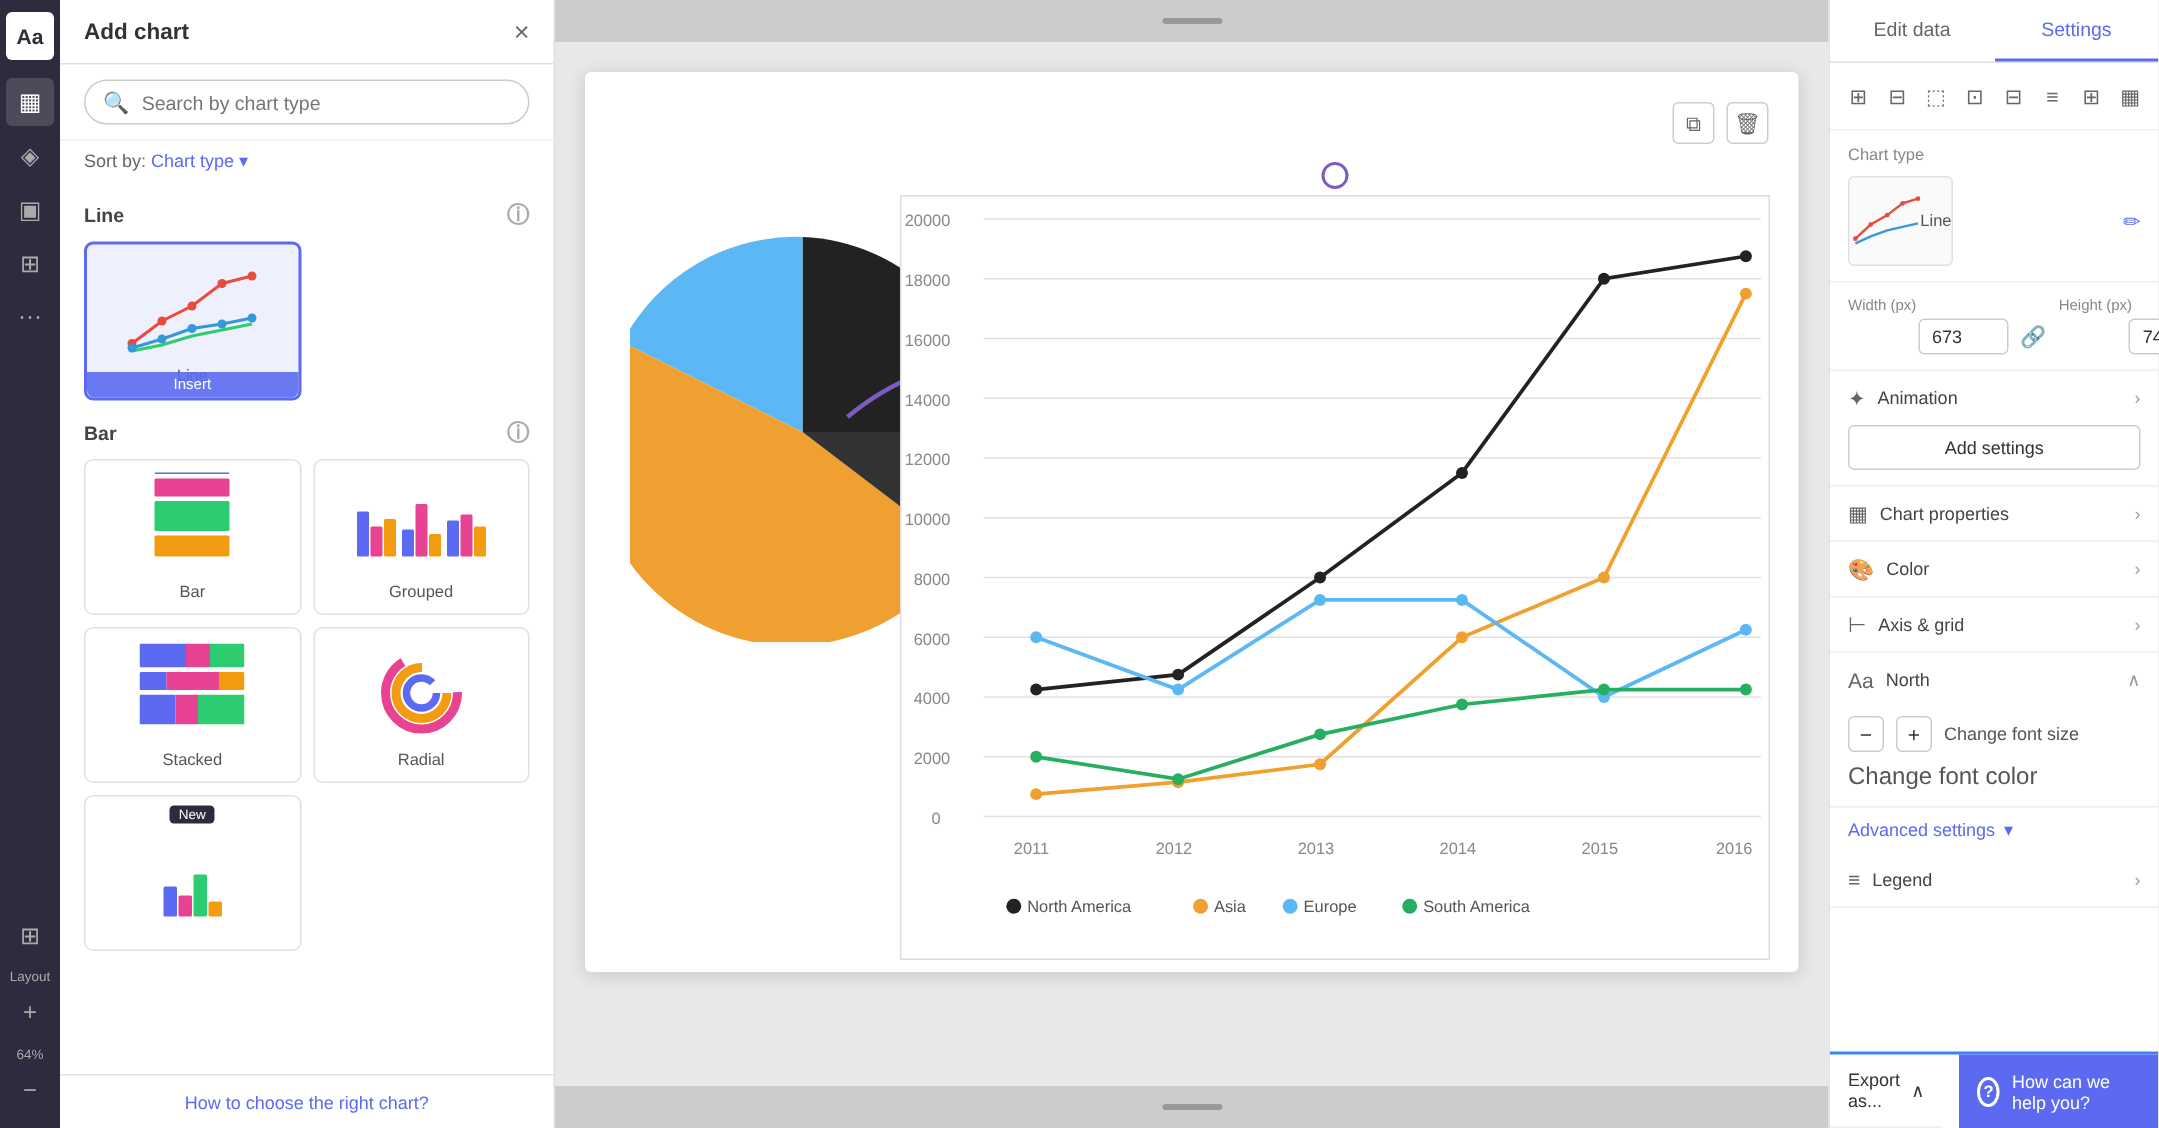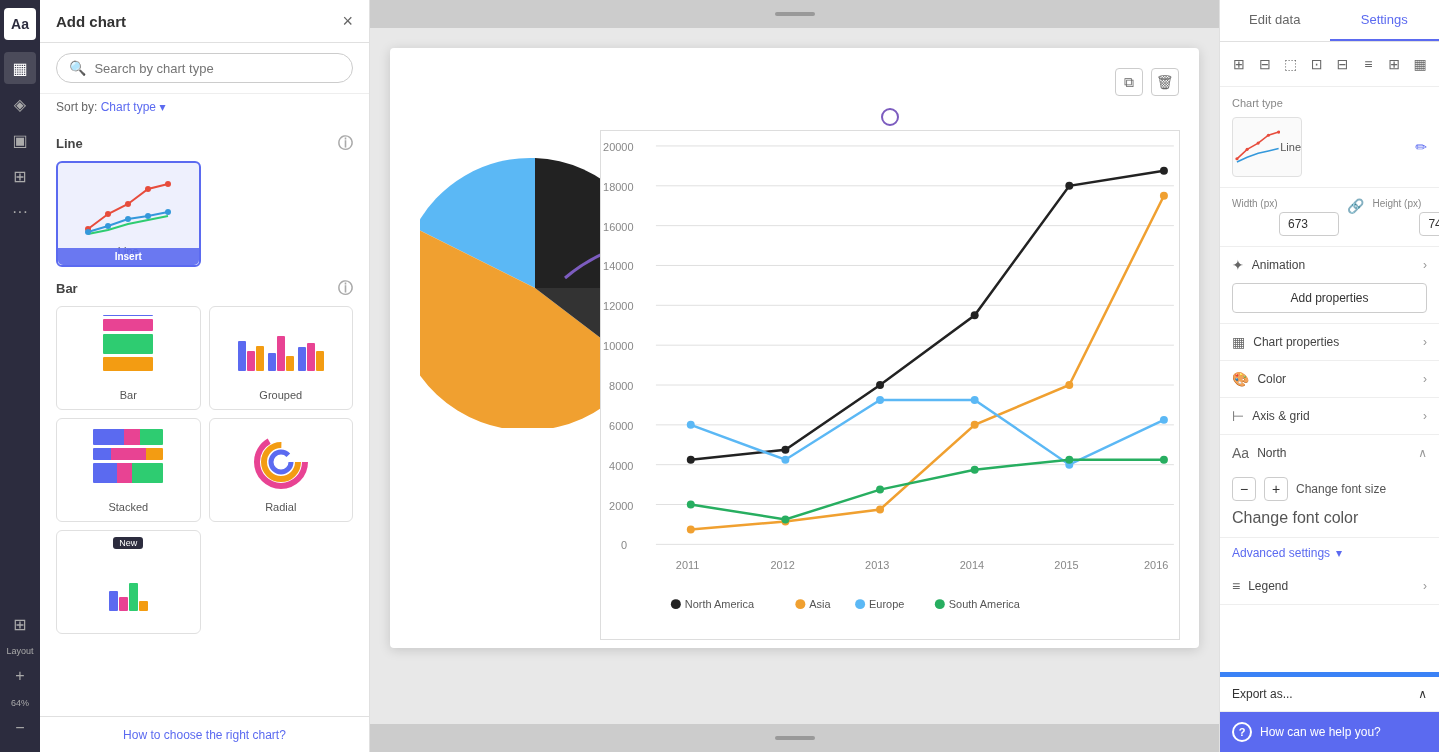"Width (px)" .dim-row { align-items: flex-start -> flex-end }
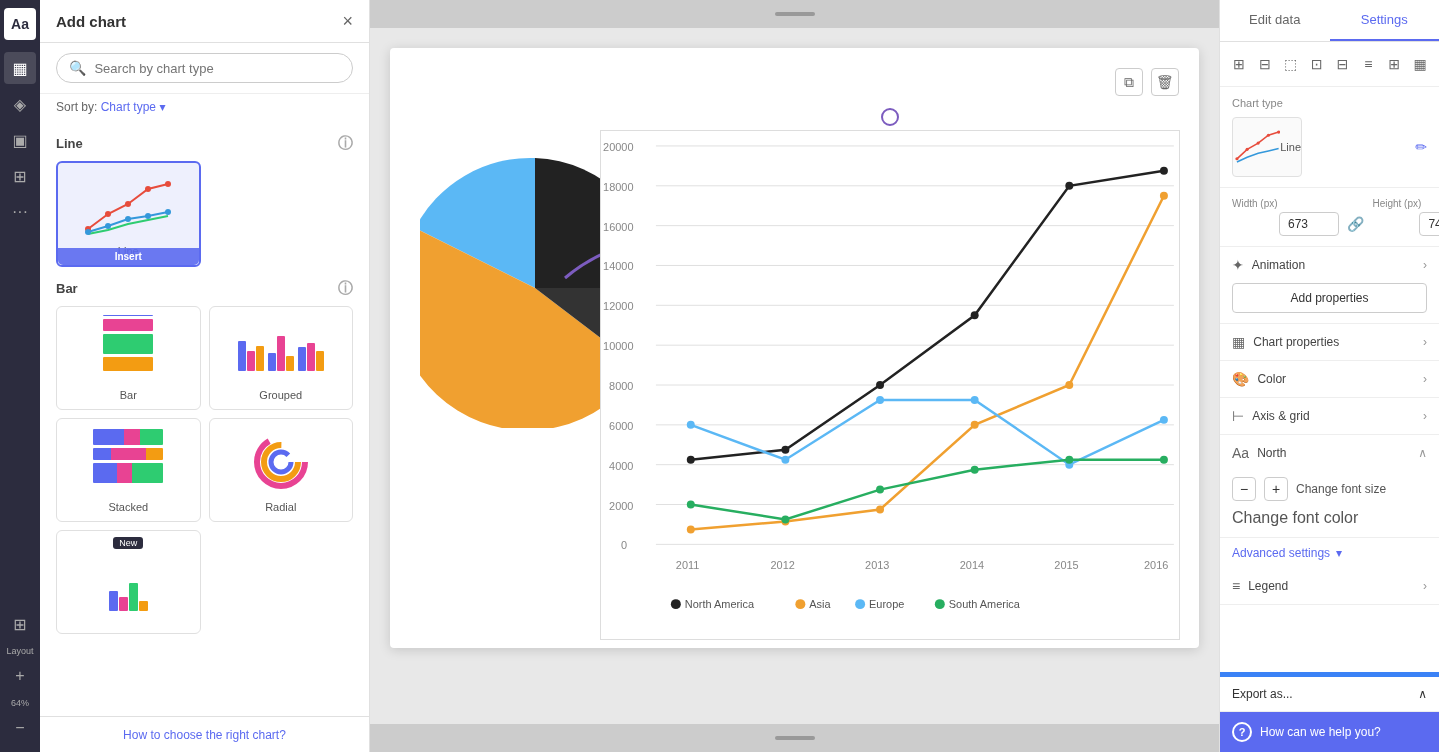"Insert" .insert-label { font-weight: bold -> none }
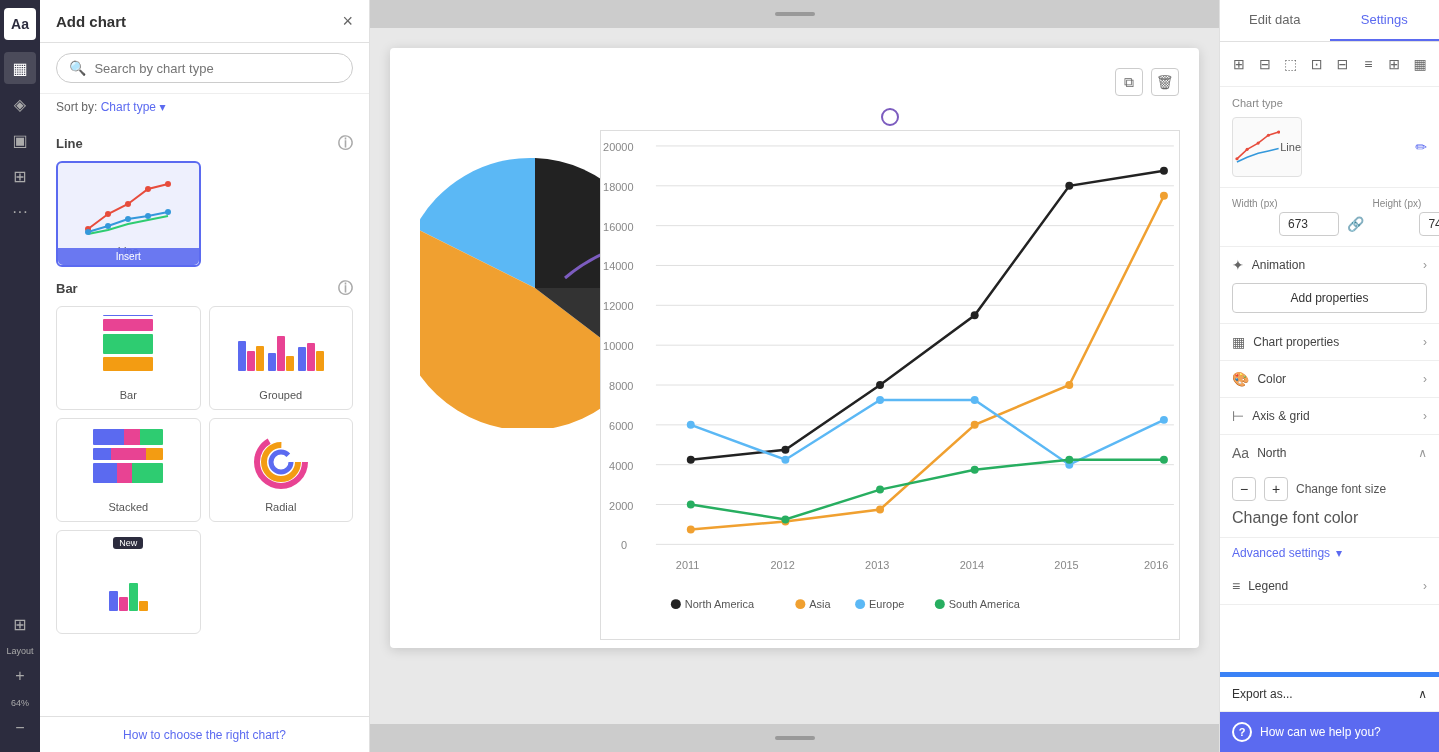"Add properties" button.add-animation-btn { text: properties -> settings }
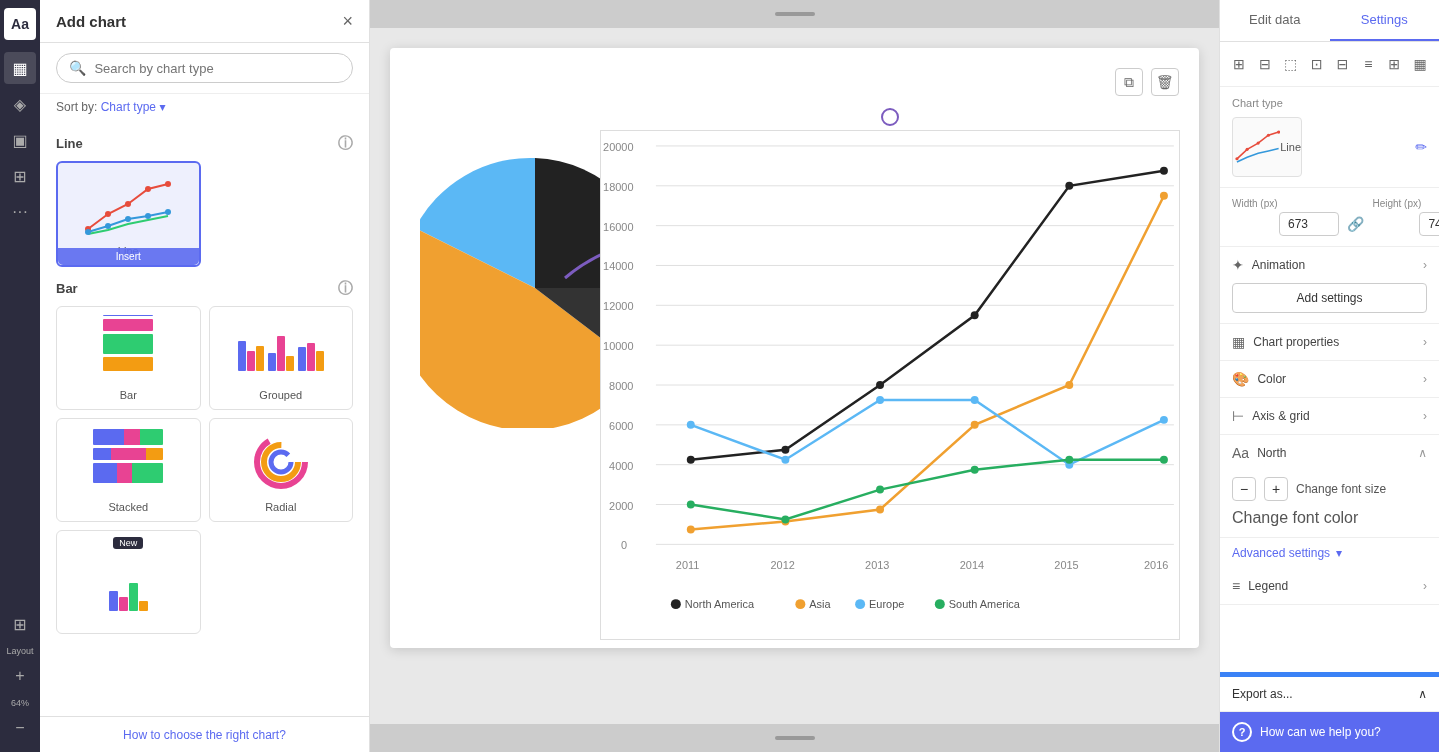"Export as..." .settings-footer { border-top: 5px solid #3b82f6 -> 2px solid #3b82f6; flex-direction: column -> row; gap: 0 -> 11px }
